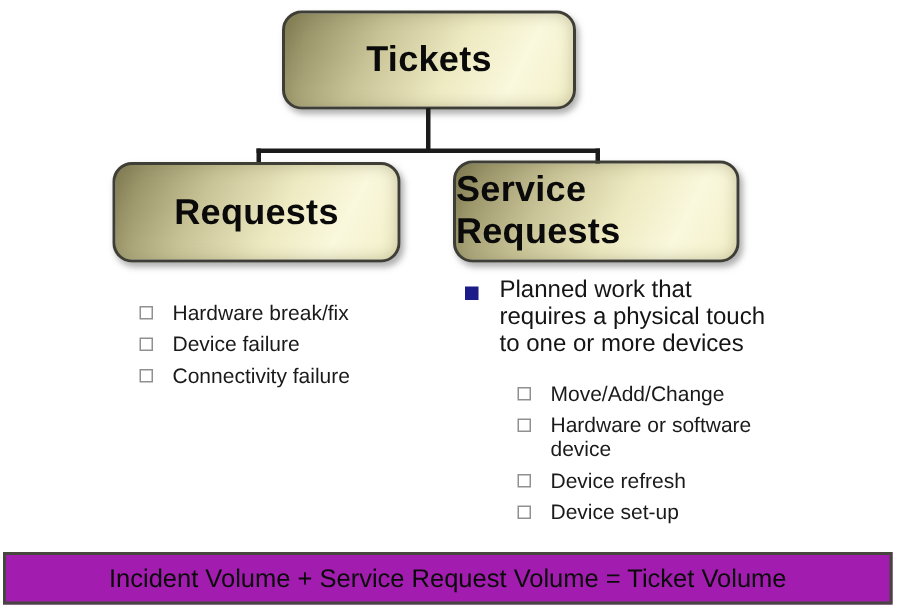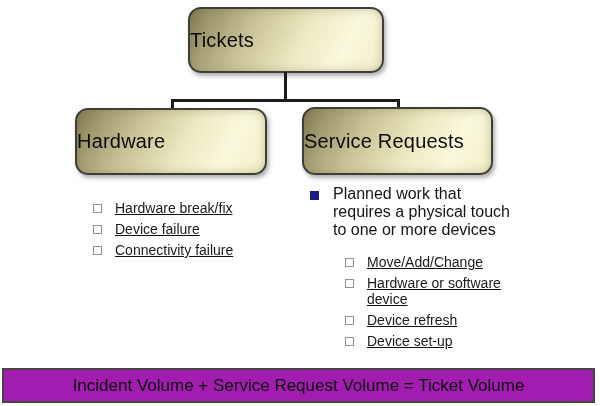"Tickets" .node { font-size: 20px -> 24px; font-weight: normal -> bold; justify-content: none -> center }
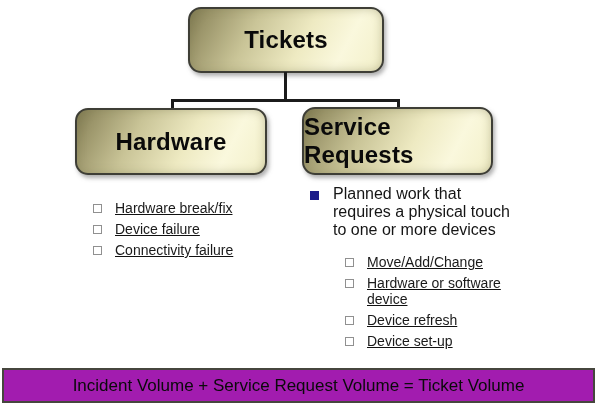"Hardware" span { text: Hardware -> Requests }
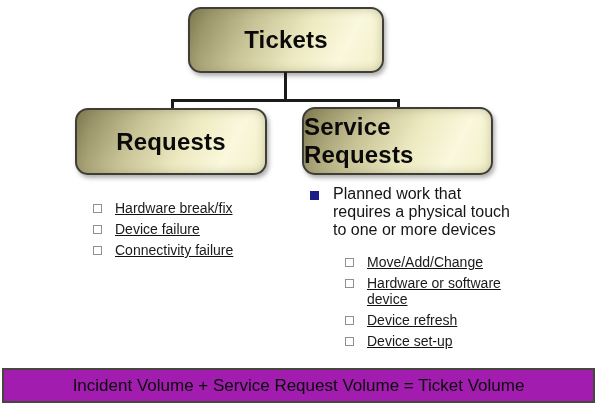"Hardware break/fix" .subs { text-decoration: underline -> none }
